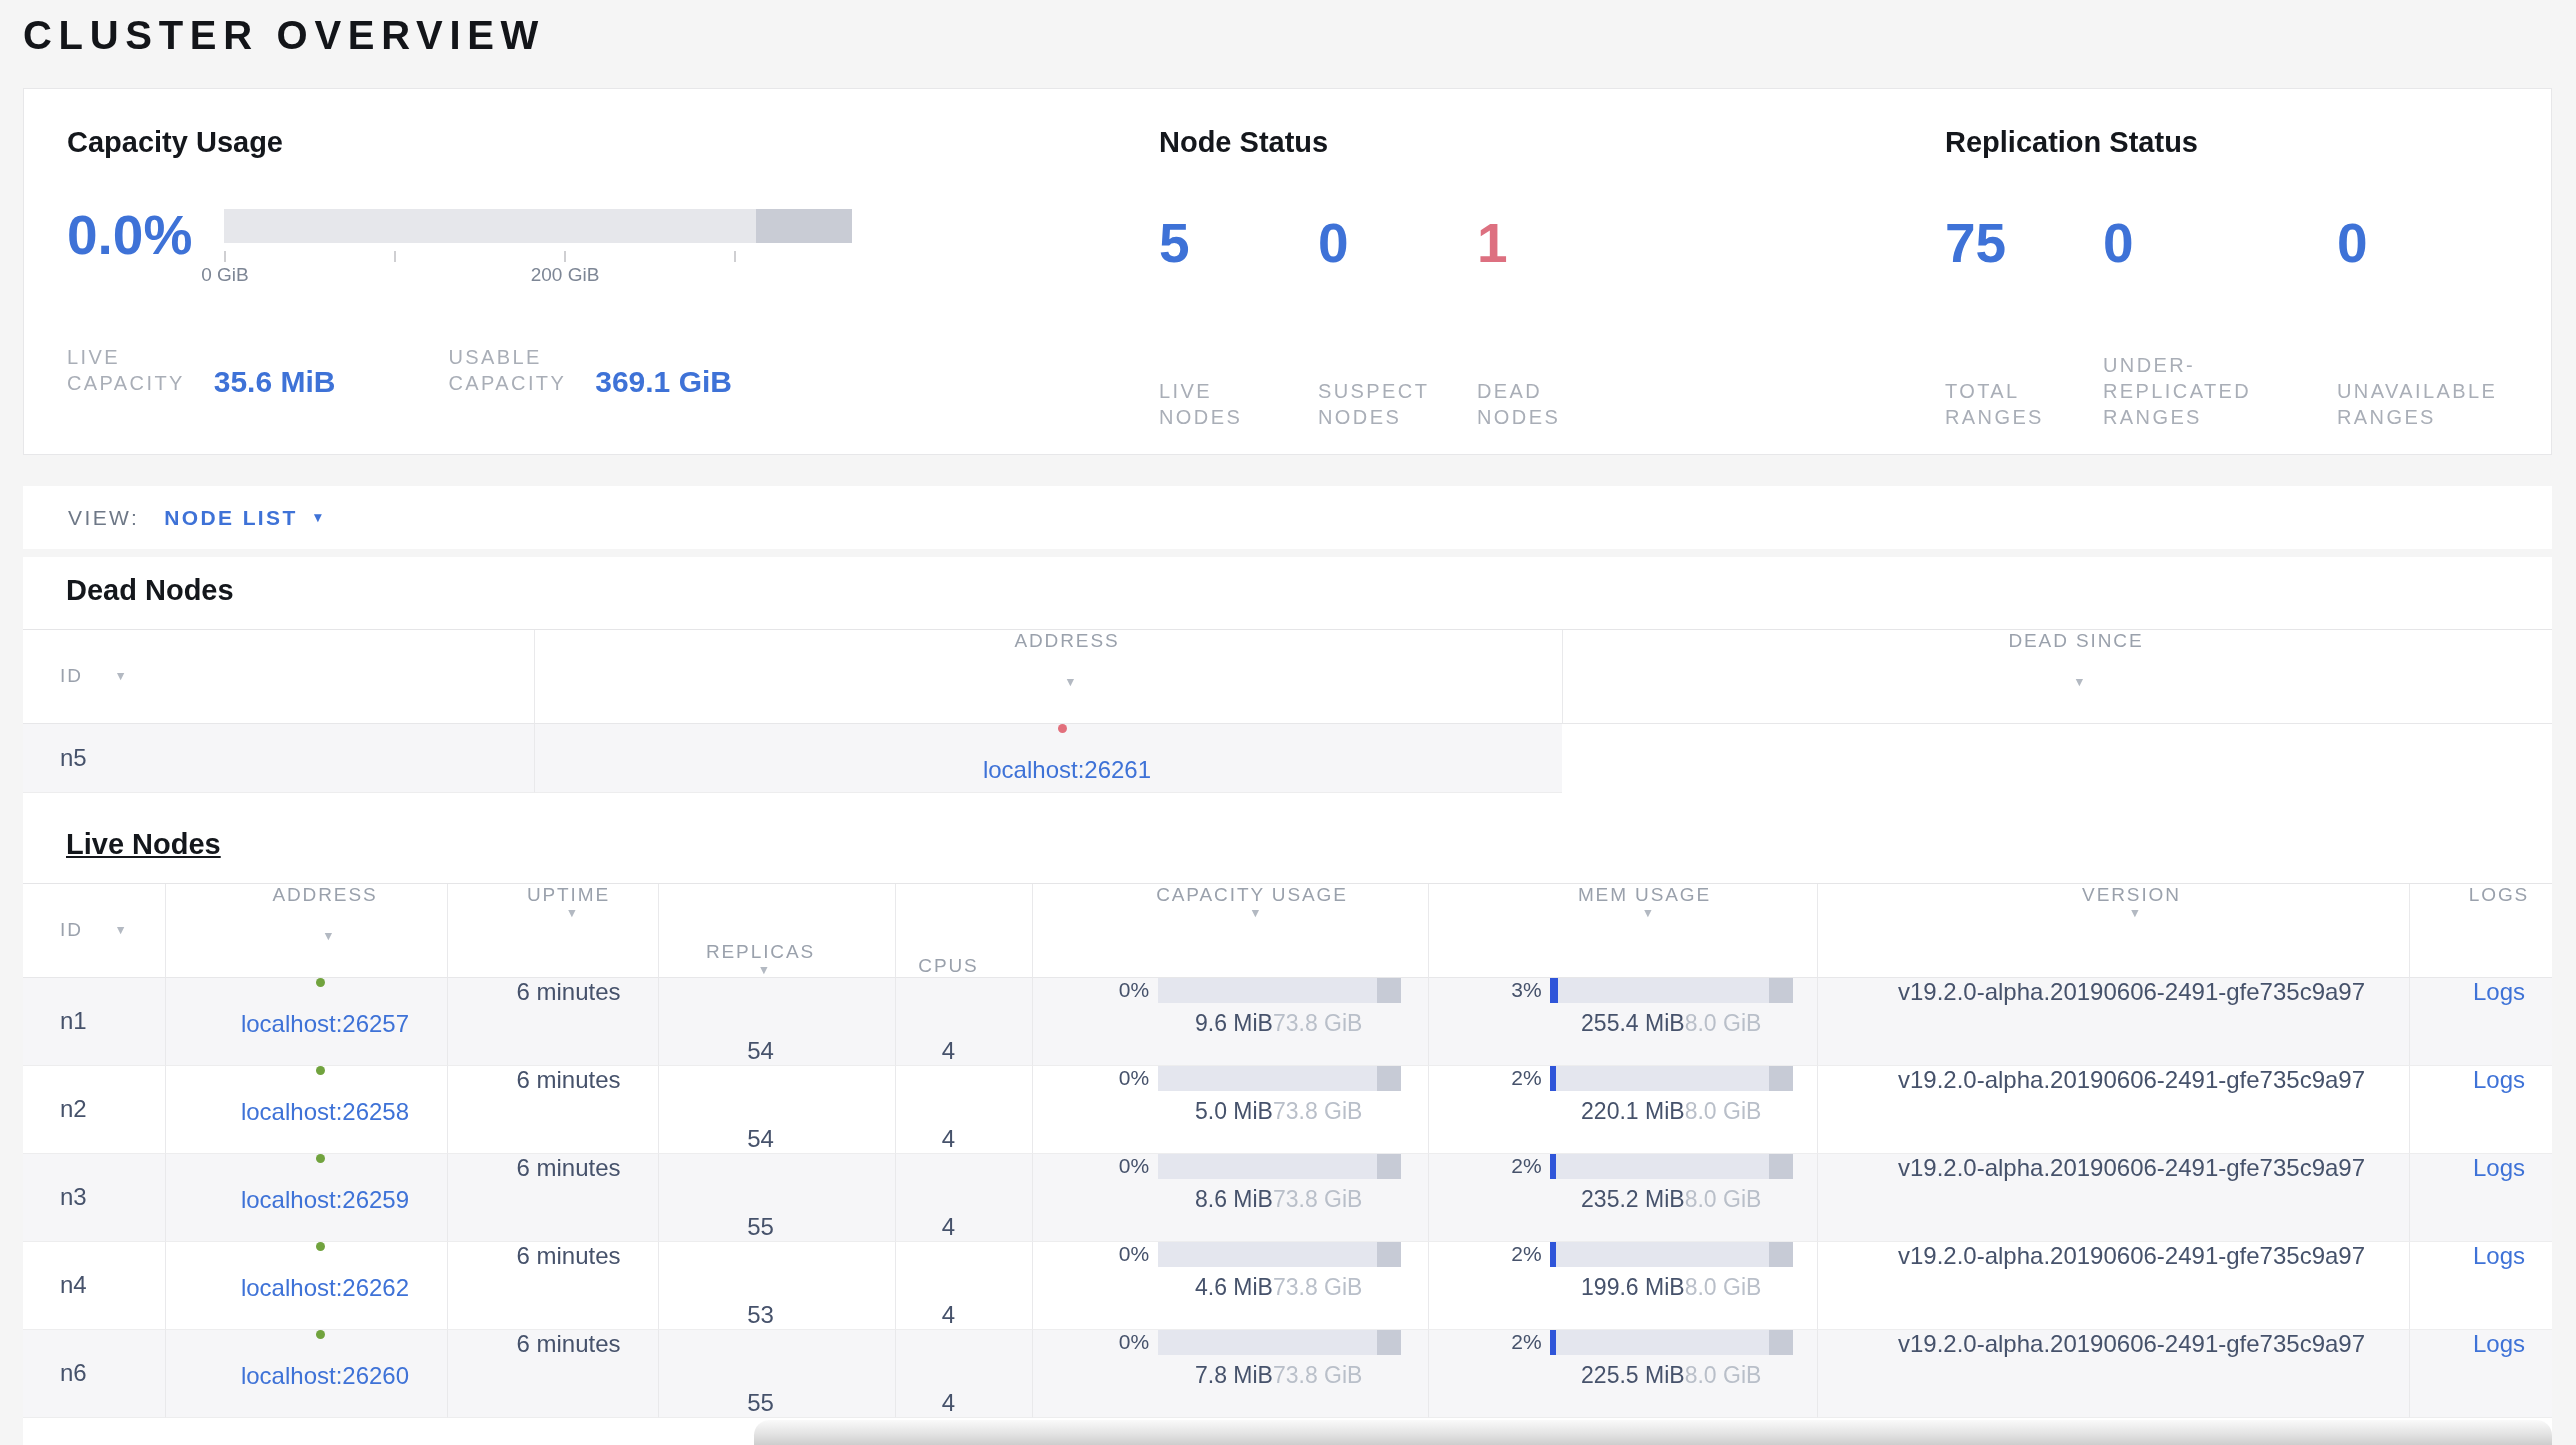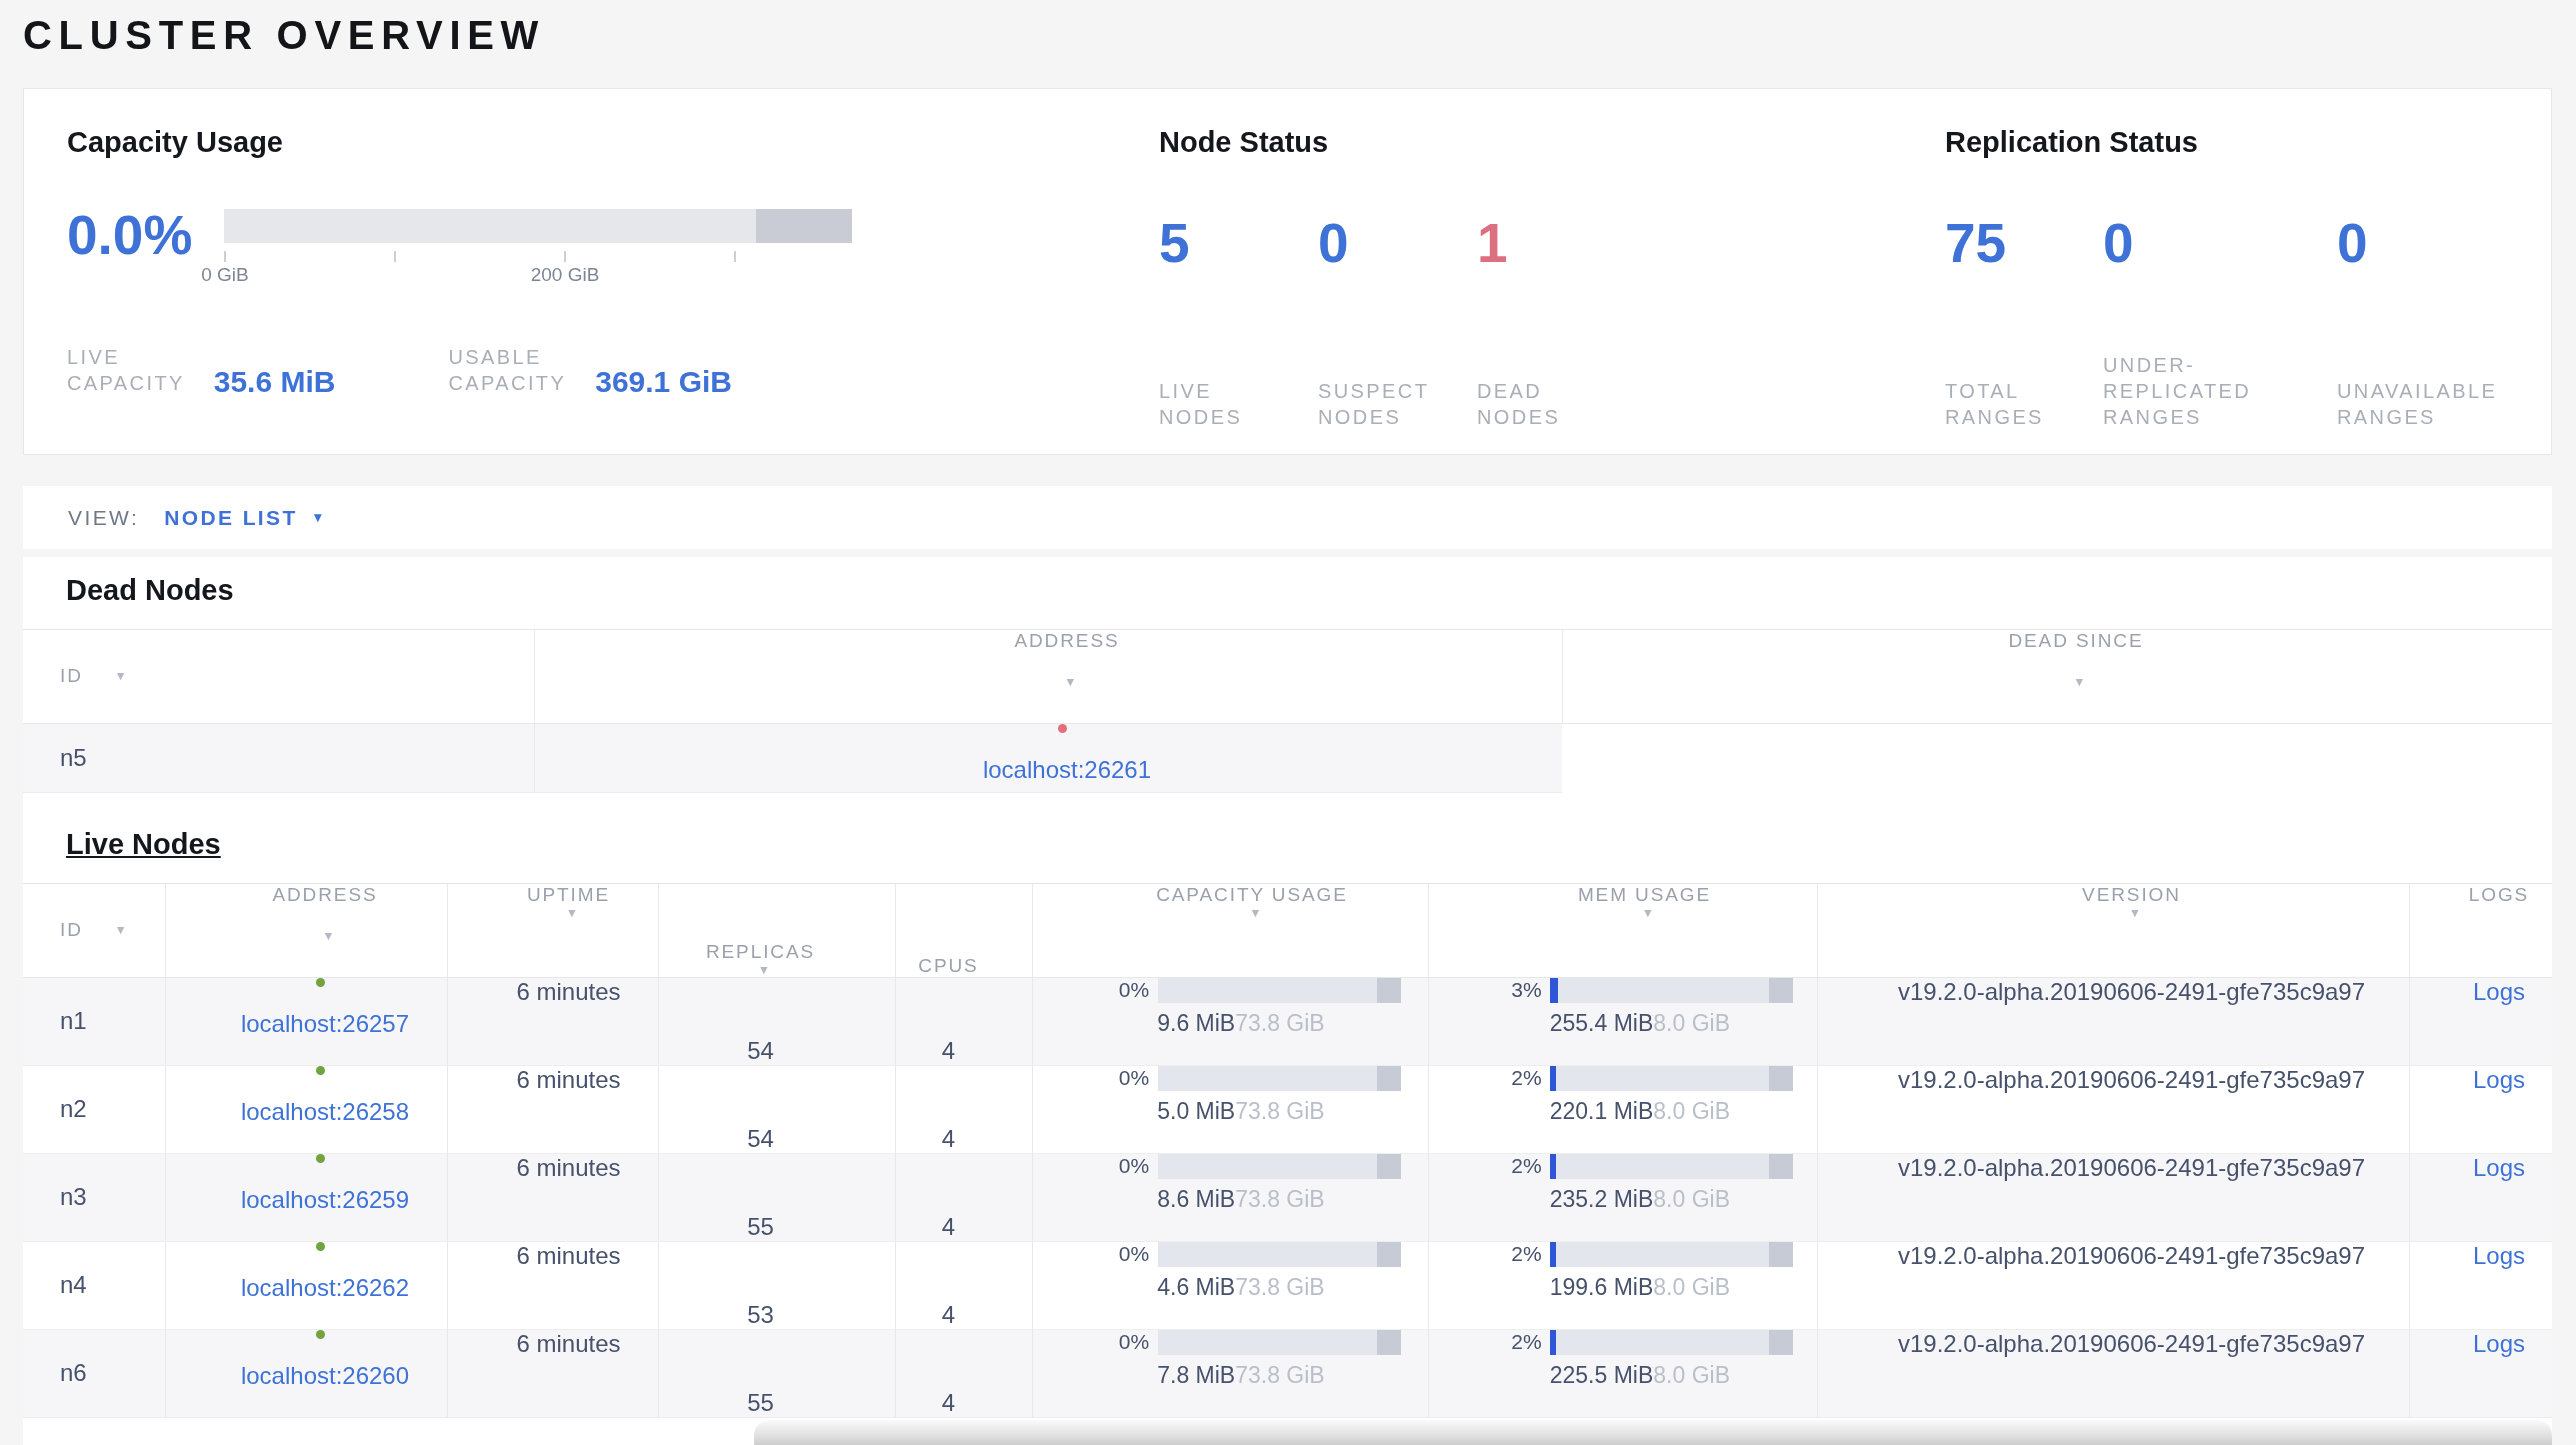"9.6 MiB" .bar-vals { justify-content: flex-start -> center }
